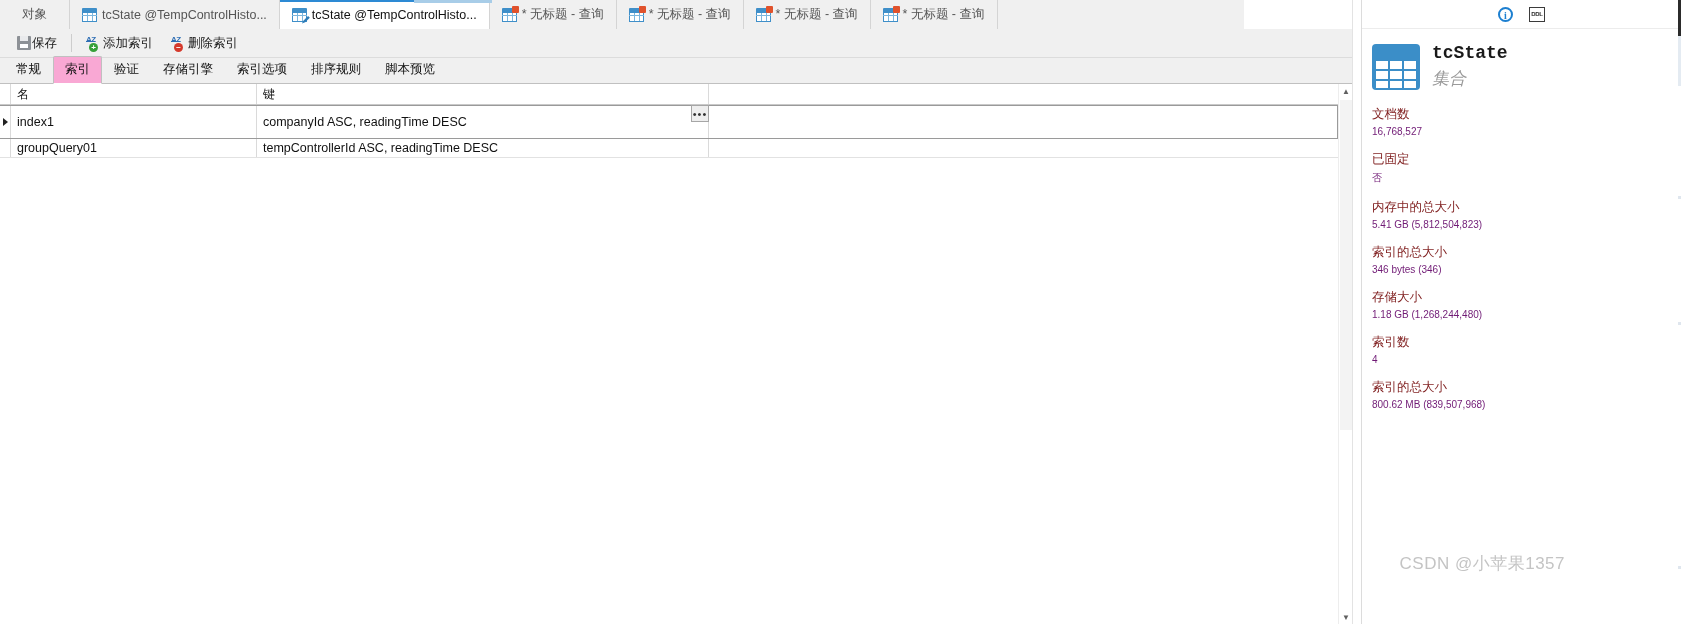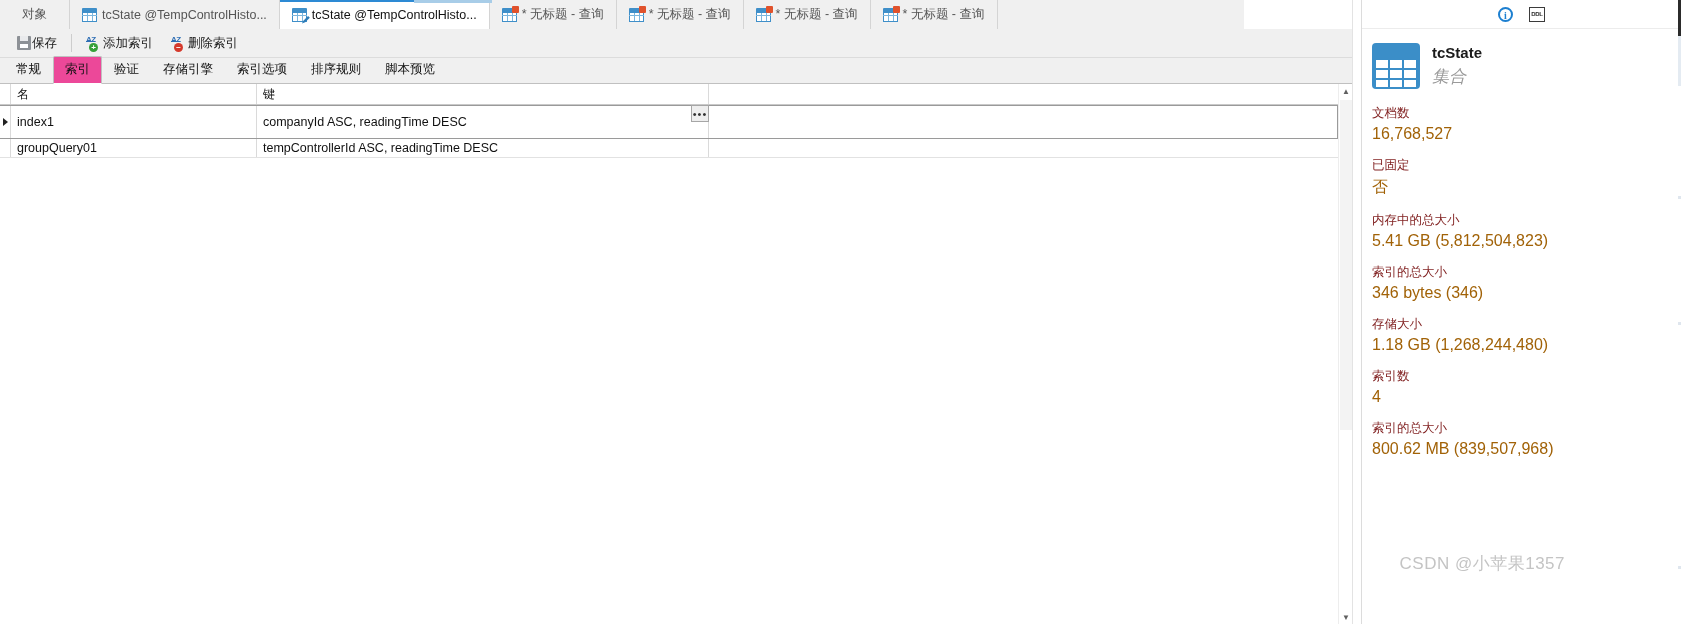"tcState" .info-title .tname { font-family: none -> Liberation Mono, monospace; font-size: 15px -> 18px }
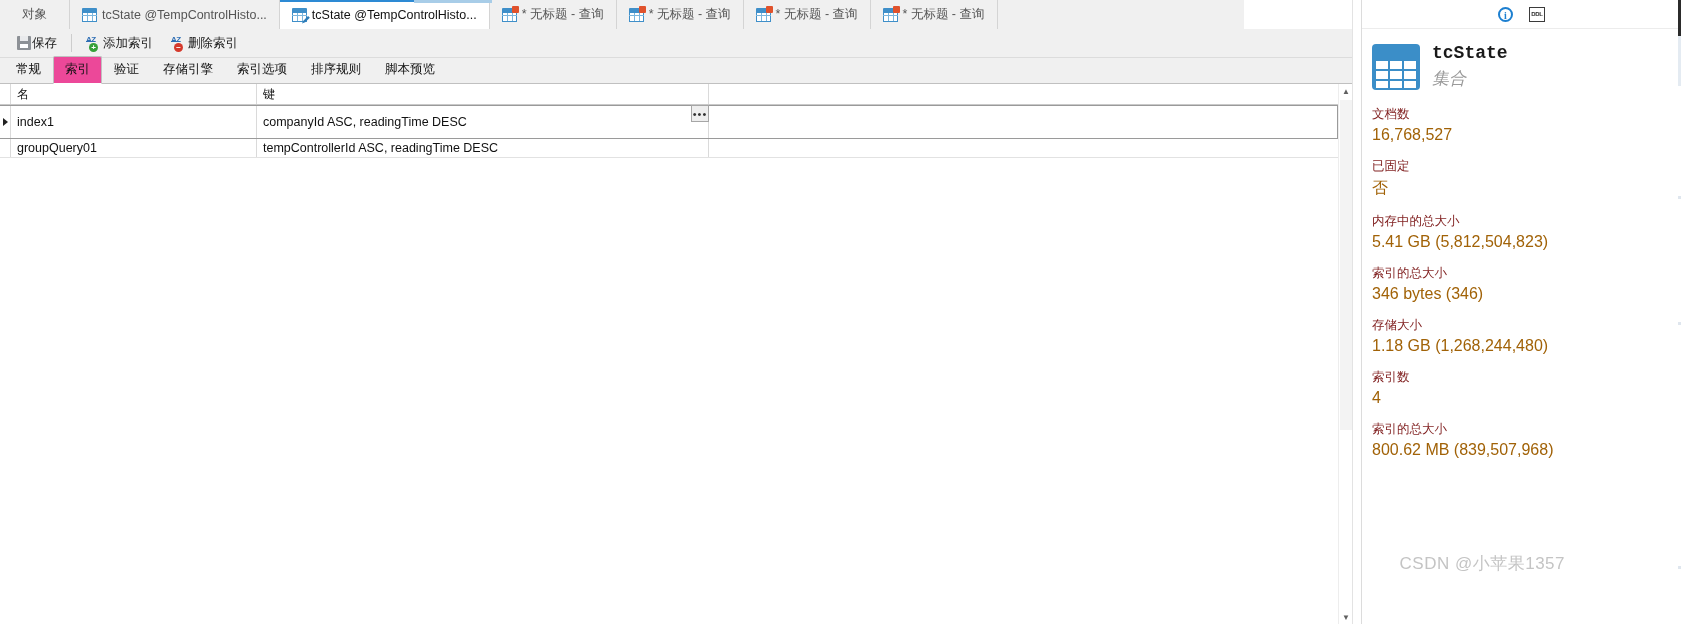"索引" .stab.active { background: #ec4899 -> #f9a8d4 }
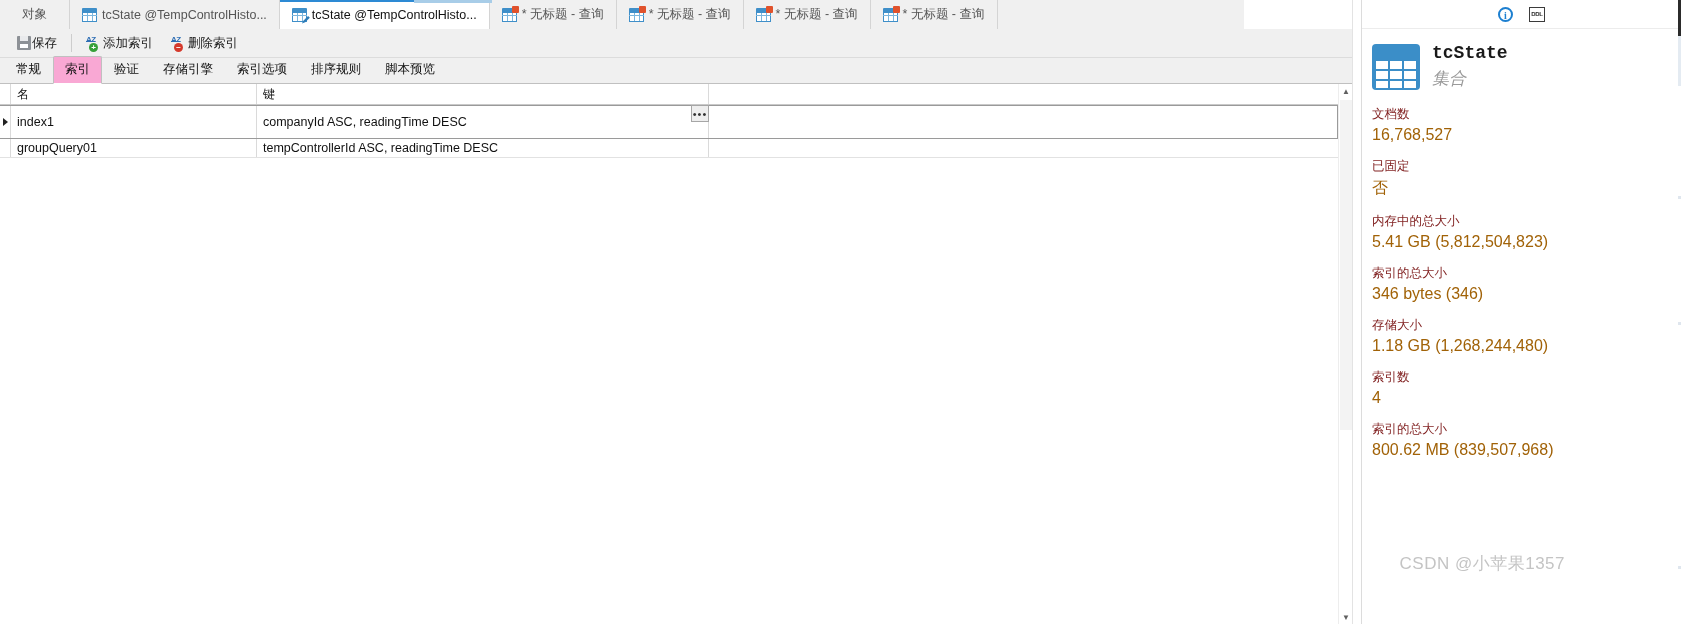"16,768,527" .stat .v { color: #a16207 -> #701a75; font-size: 16px -> 10px }
